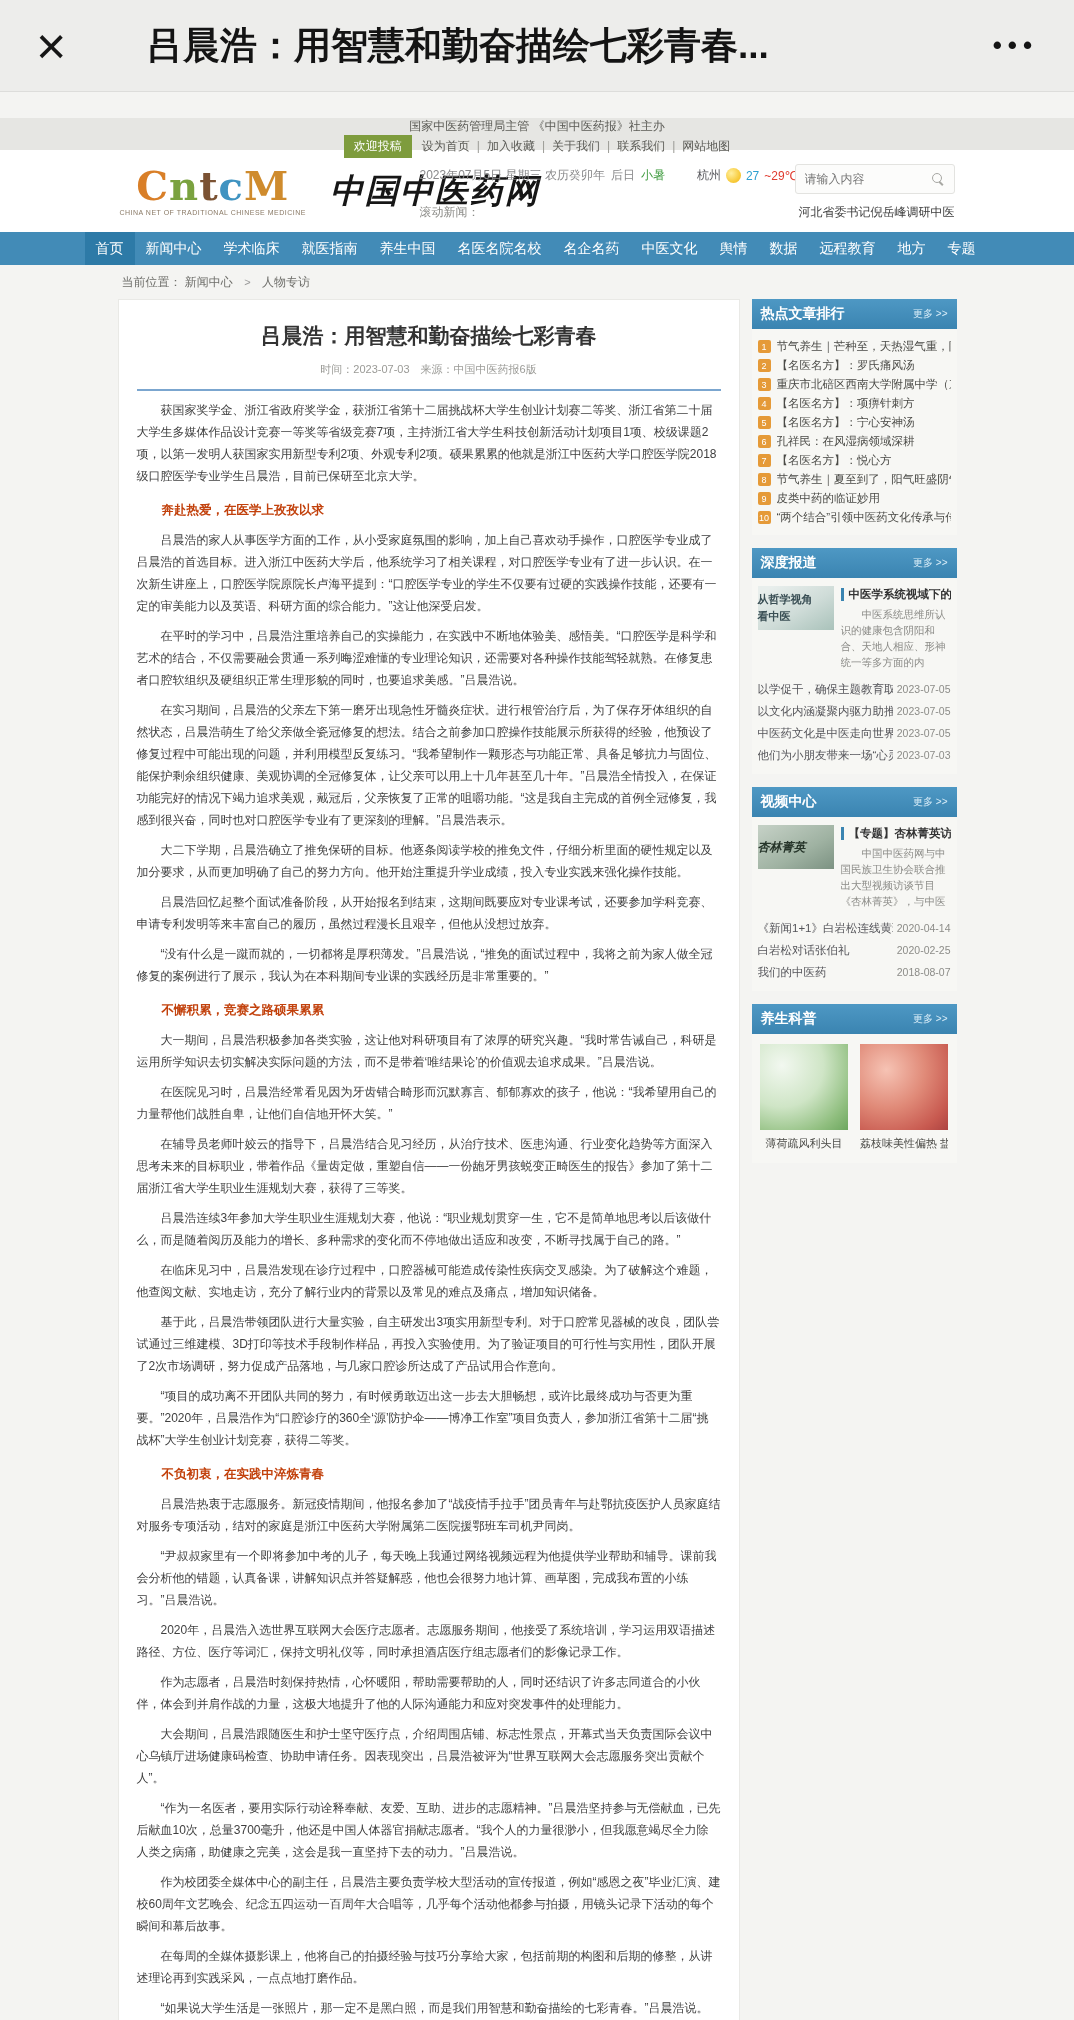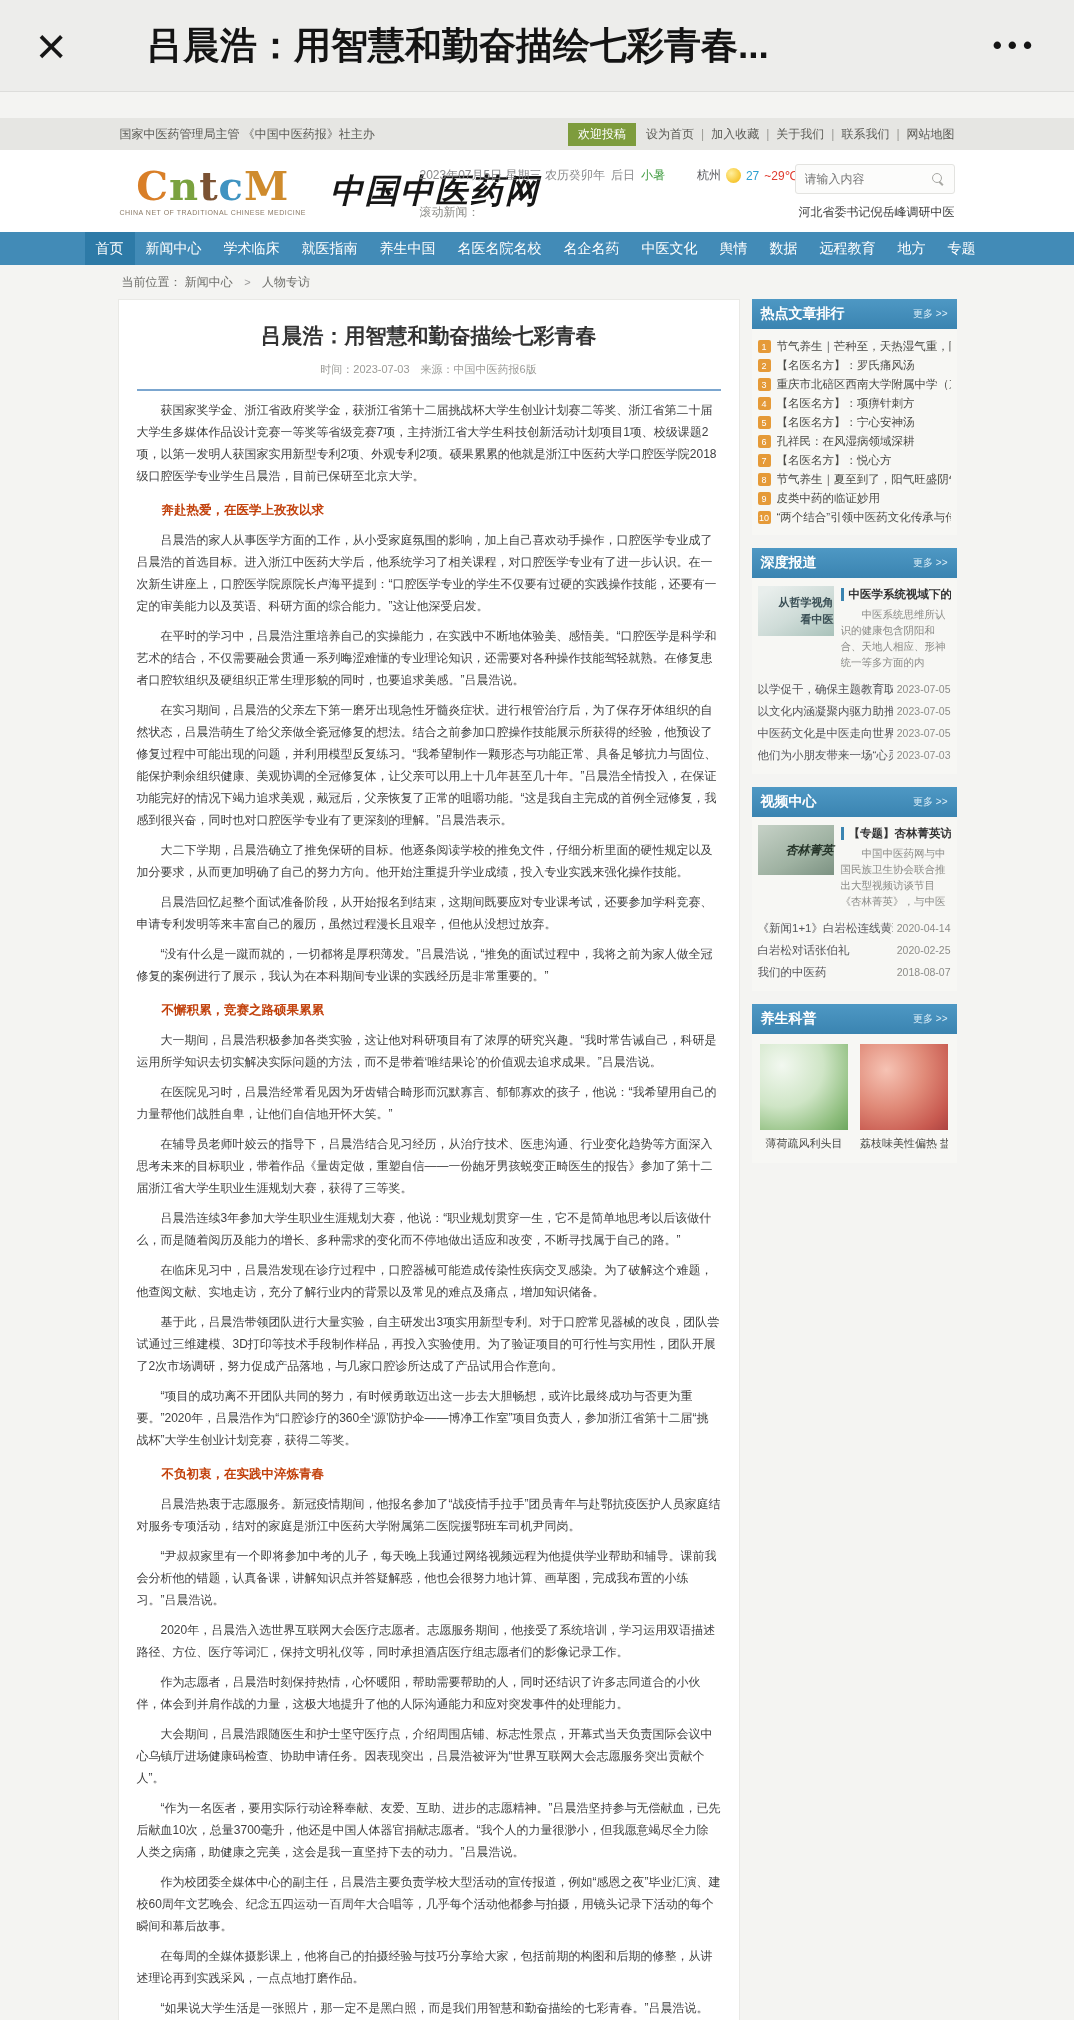"国家中医药管理局主管 《中国中医药报》社主办" .topbar-inner { flex-direction: none -> column }
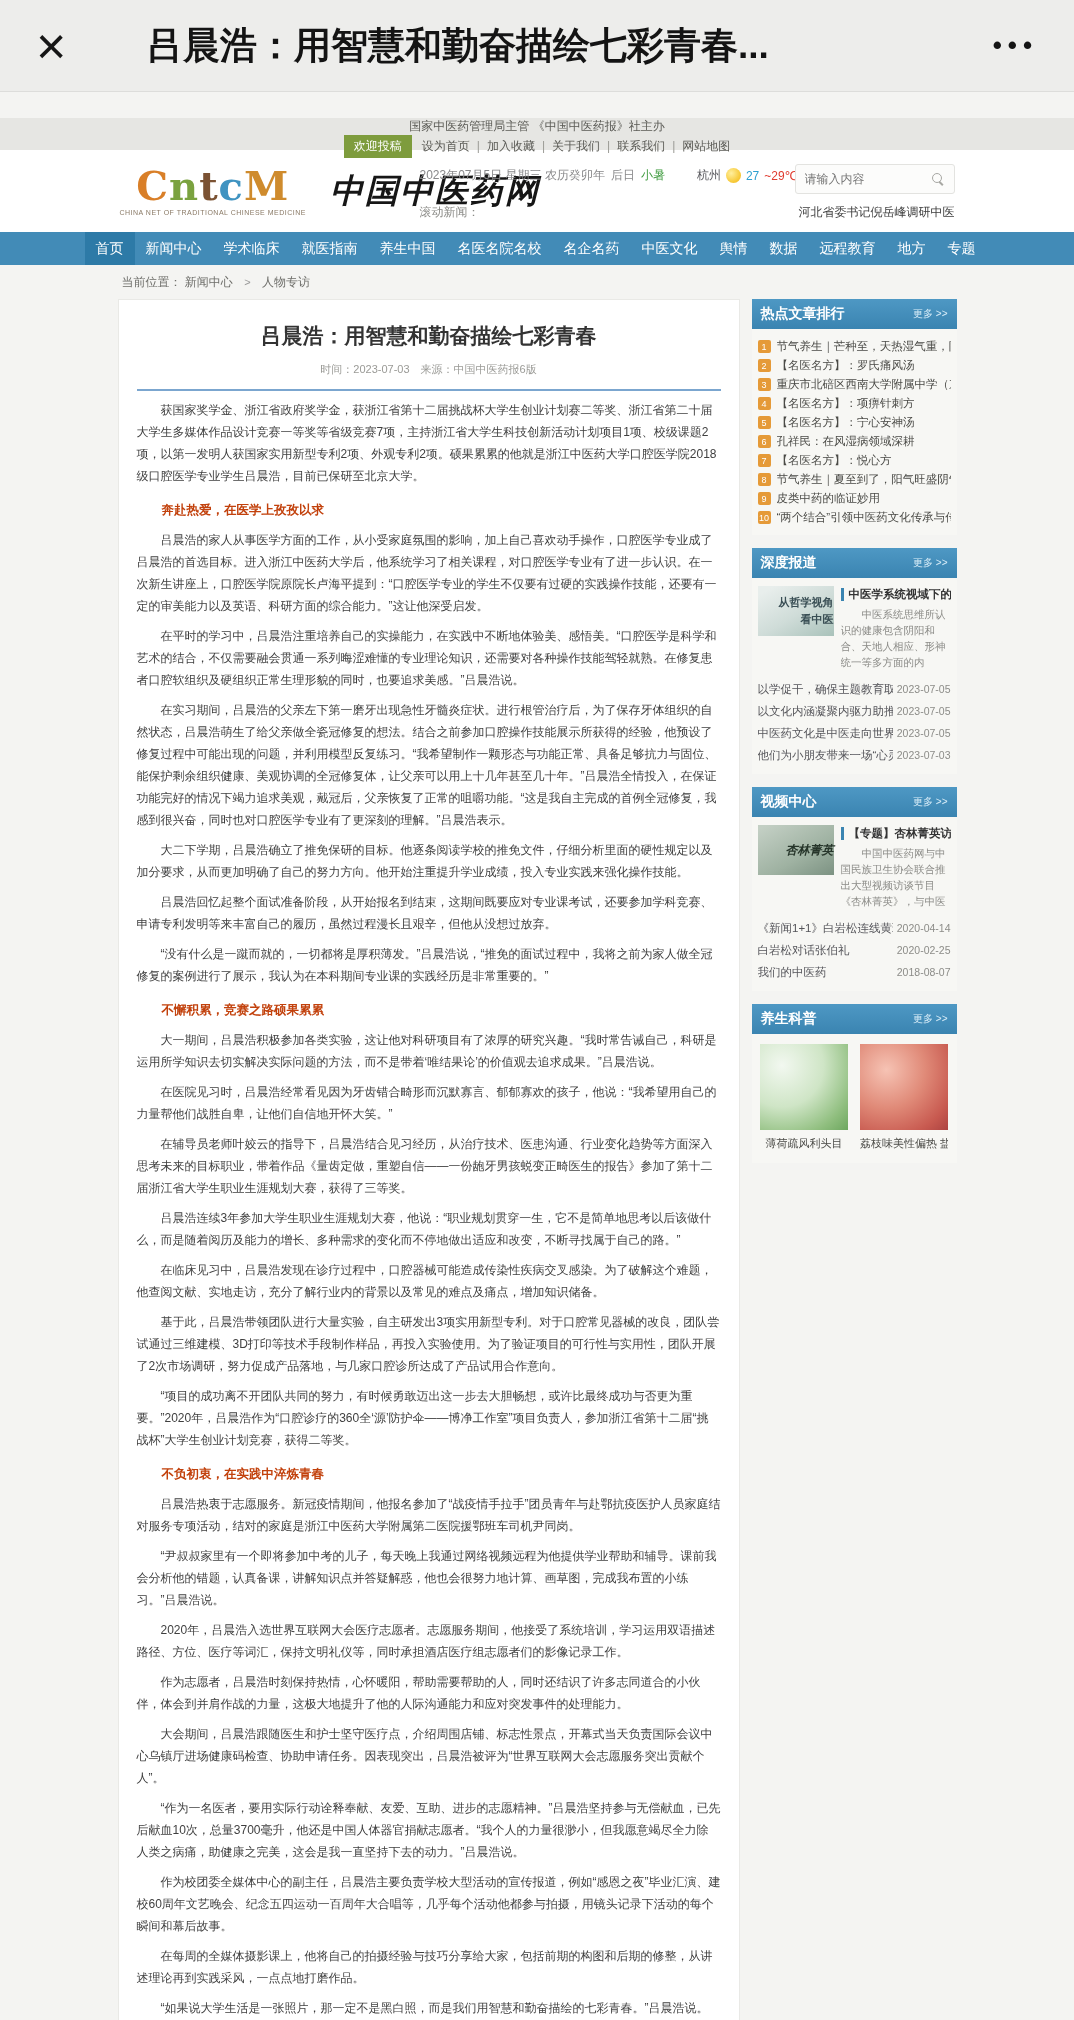"从哲学视角" .feat-img { align-items: flex-end -> flex-start; height: 50px -> 44px }
